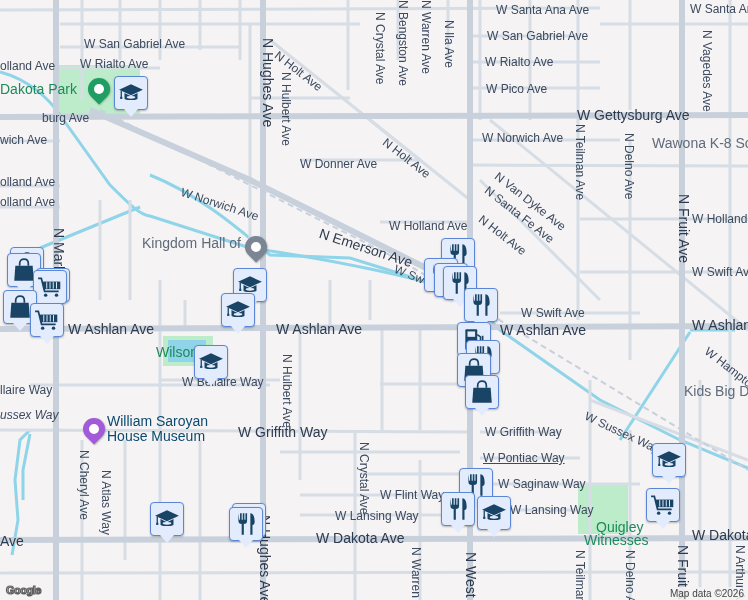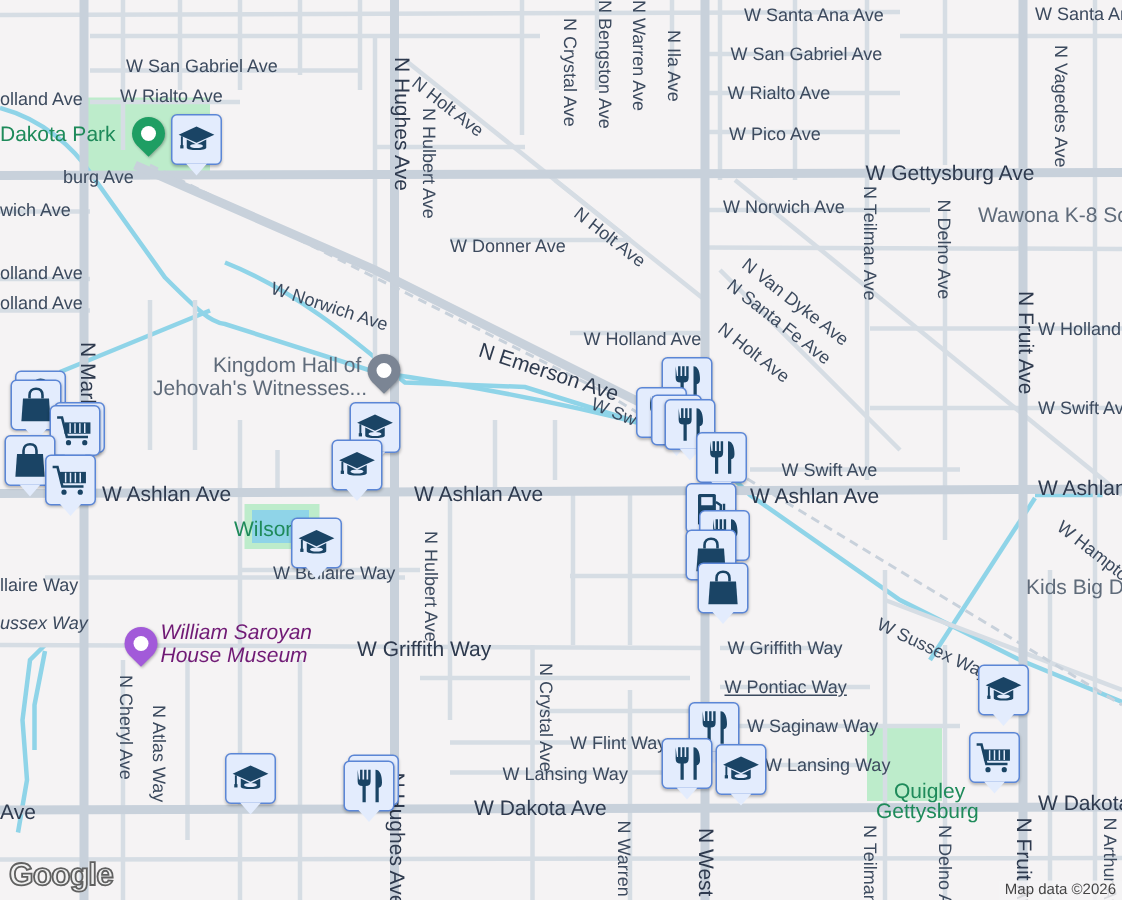"Jehovah's Witnesses..." div.lbl { html: <div>Jehovah's Witnesses...</div> -> none }
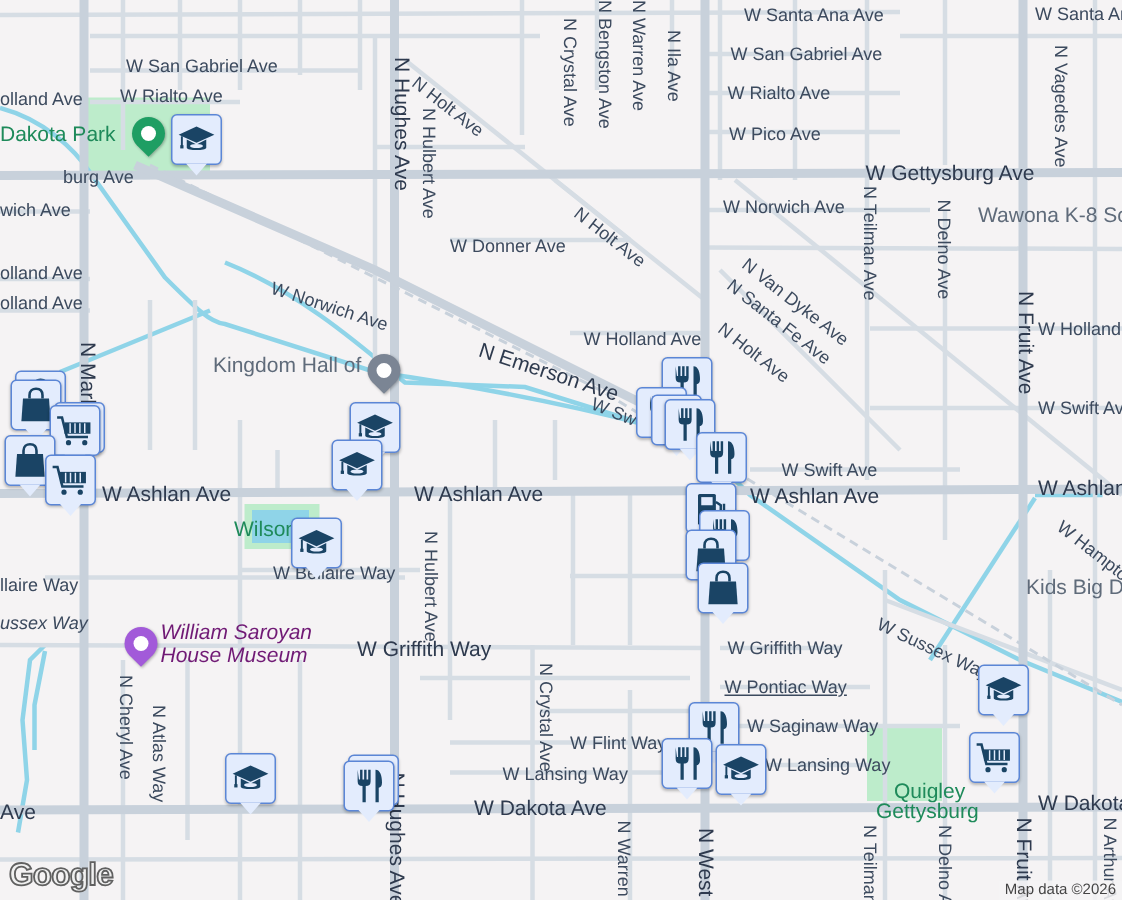"William Saroyan" .lbl.poi-purple { color: #701a75 -> #0c4a6e; font-style: italic -> none }
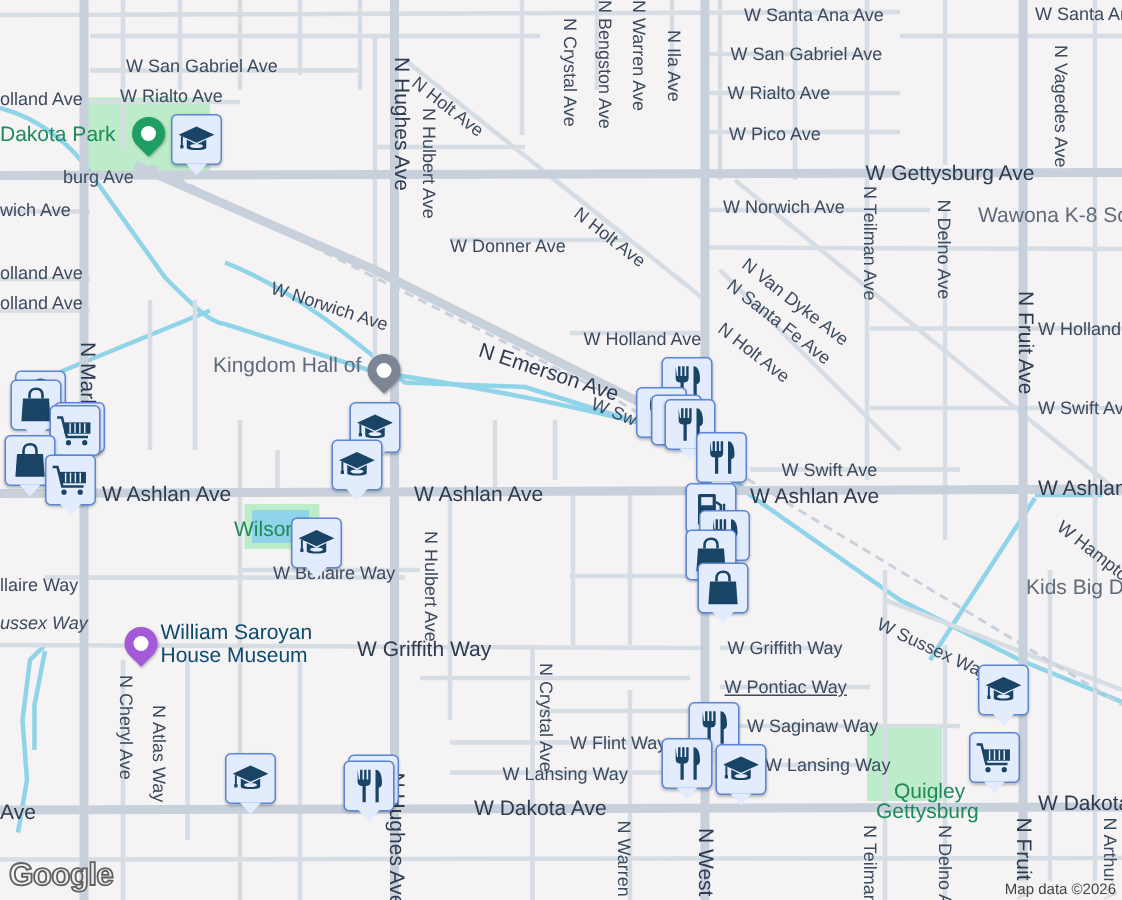"Gettysburg" div.lbl { text: Gettysburg -> Witnesses }
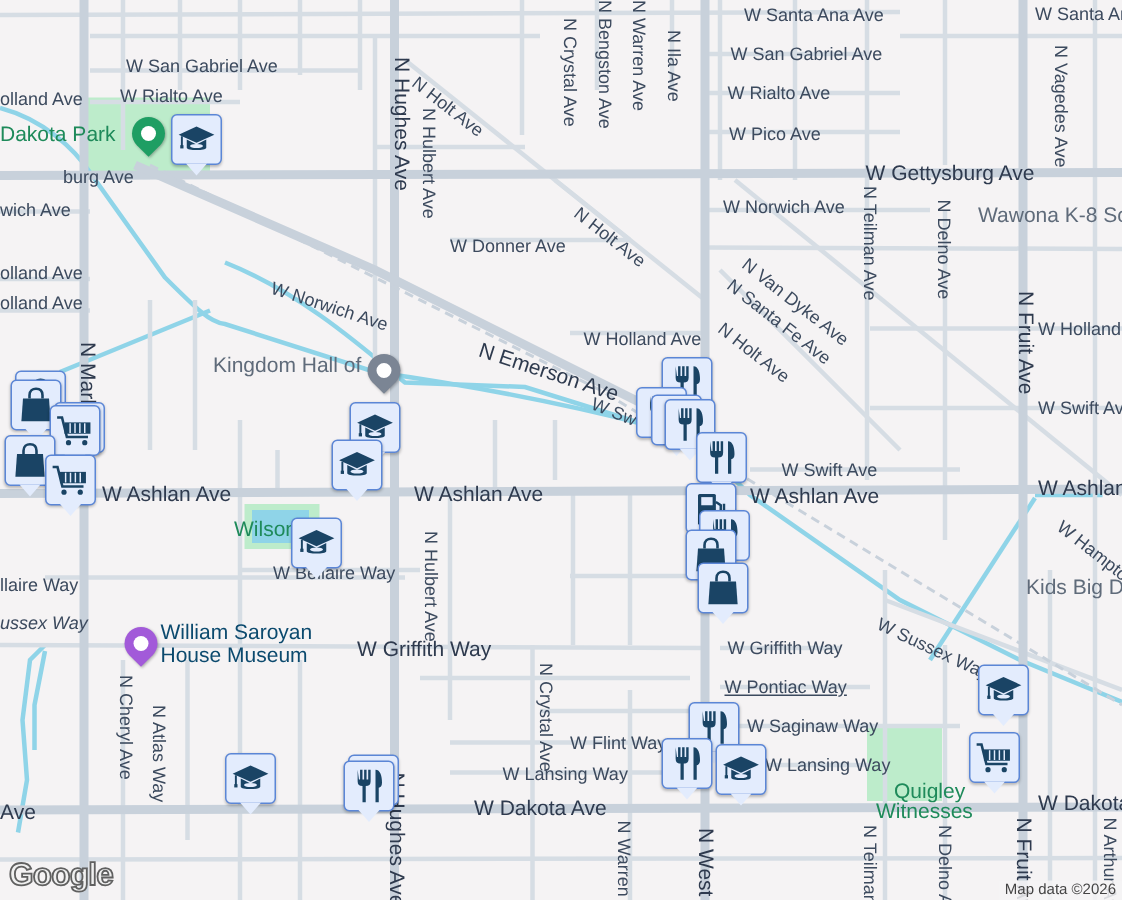"Google" .google-logo { font-size: 21px -> 11px }
